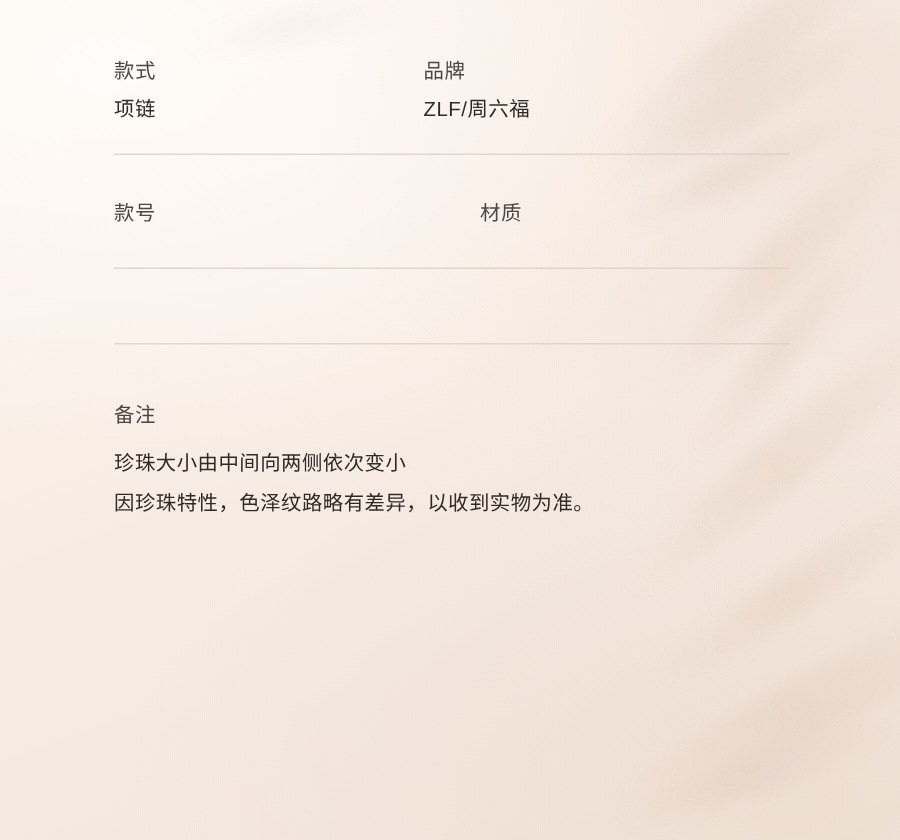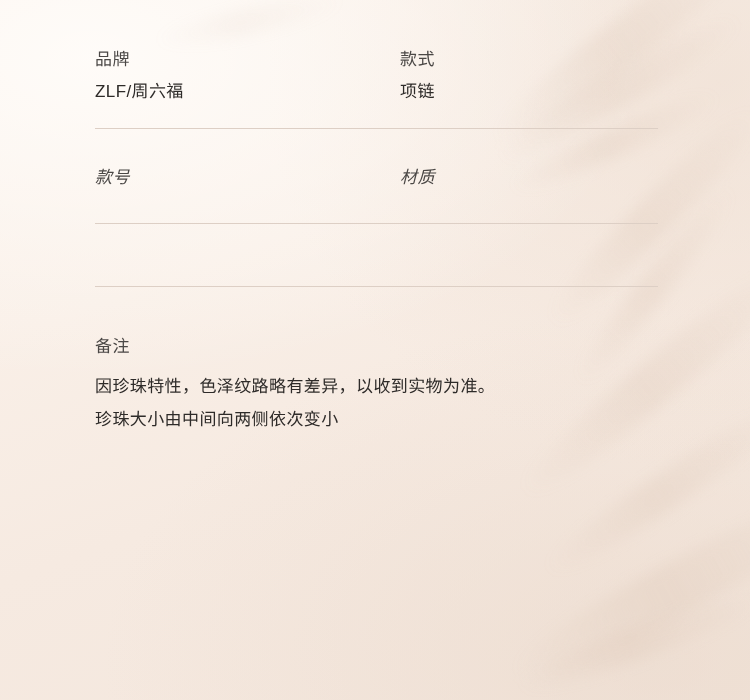"品牌" div.cell { order: before "款式" -> after "款式" }
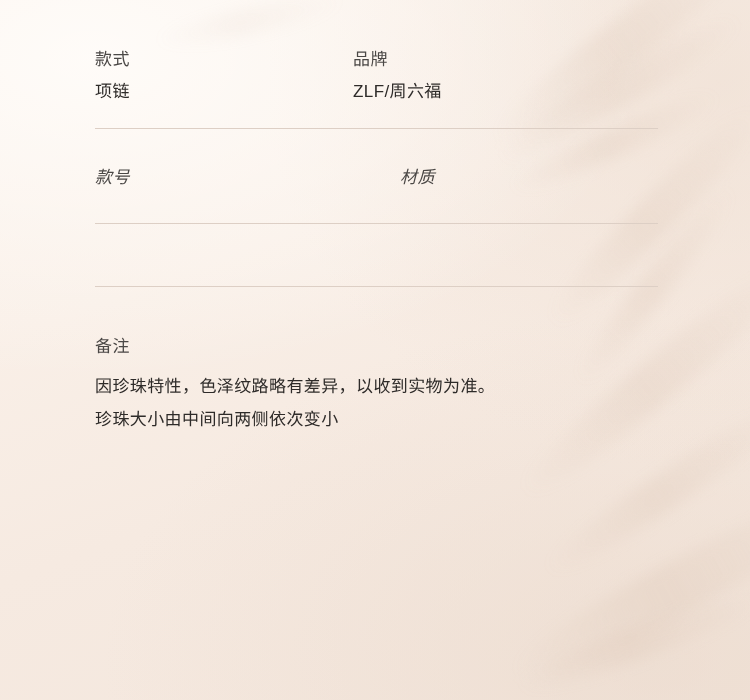"款号" .spec-row + .spec-row { font-style: italic -> none }
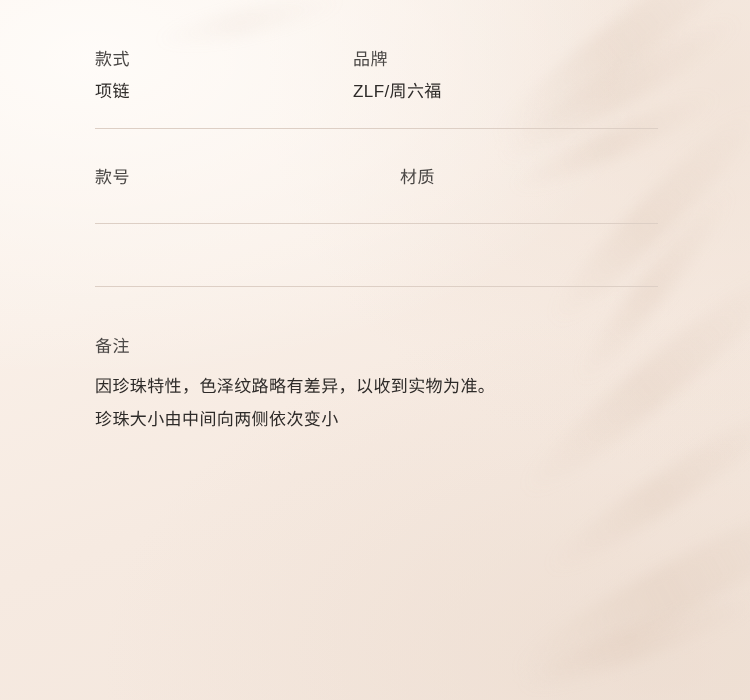"因珍珠特性，色泽纹路略有差异，以收到实物为准。" div.notes-line { order: before "珍珠大小由中间向两侧依次变小" -> after "珍珠大小由中间向两侧依次变小" }
